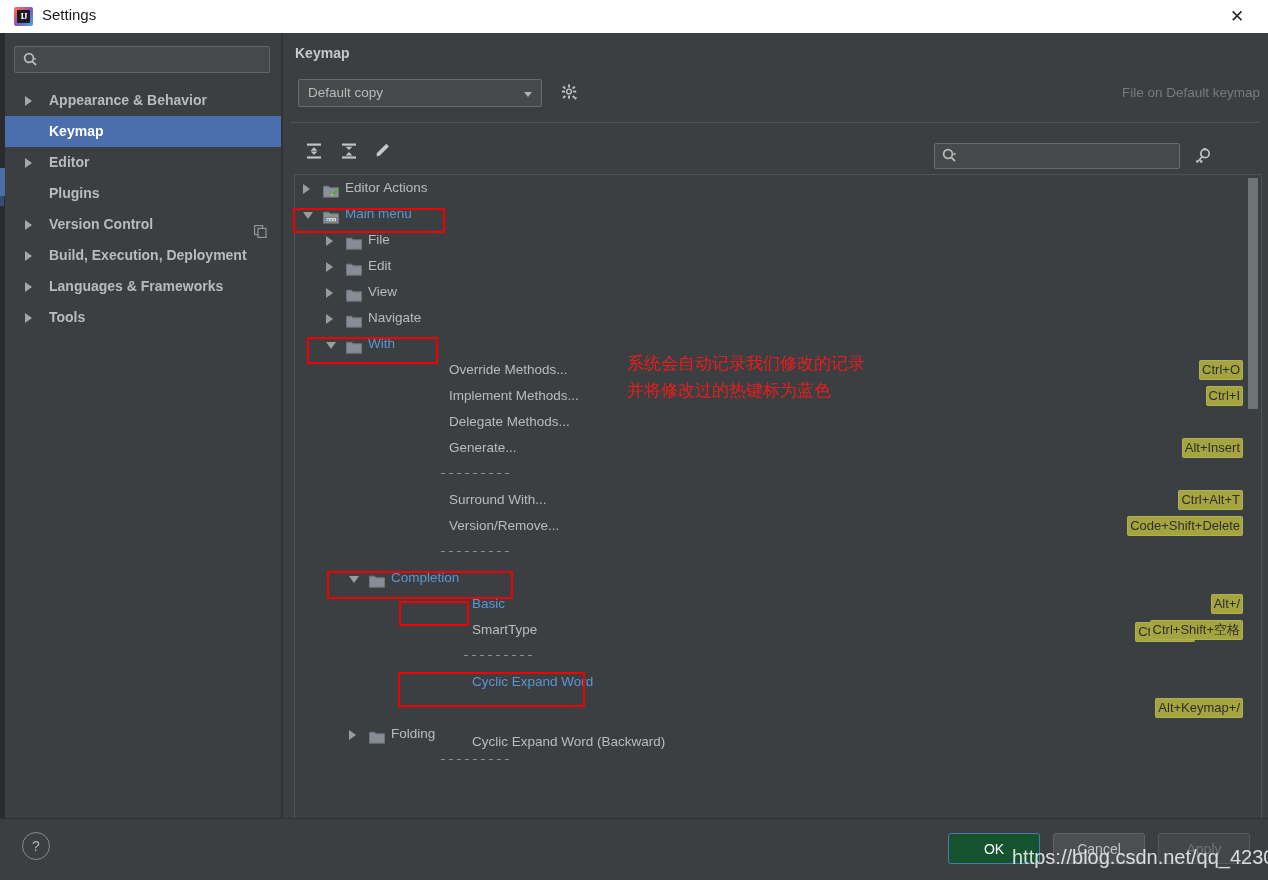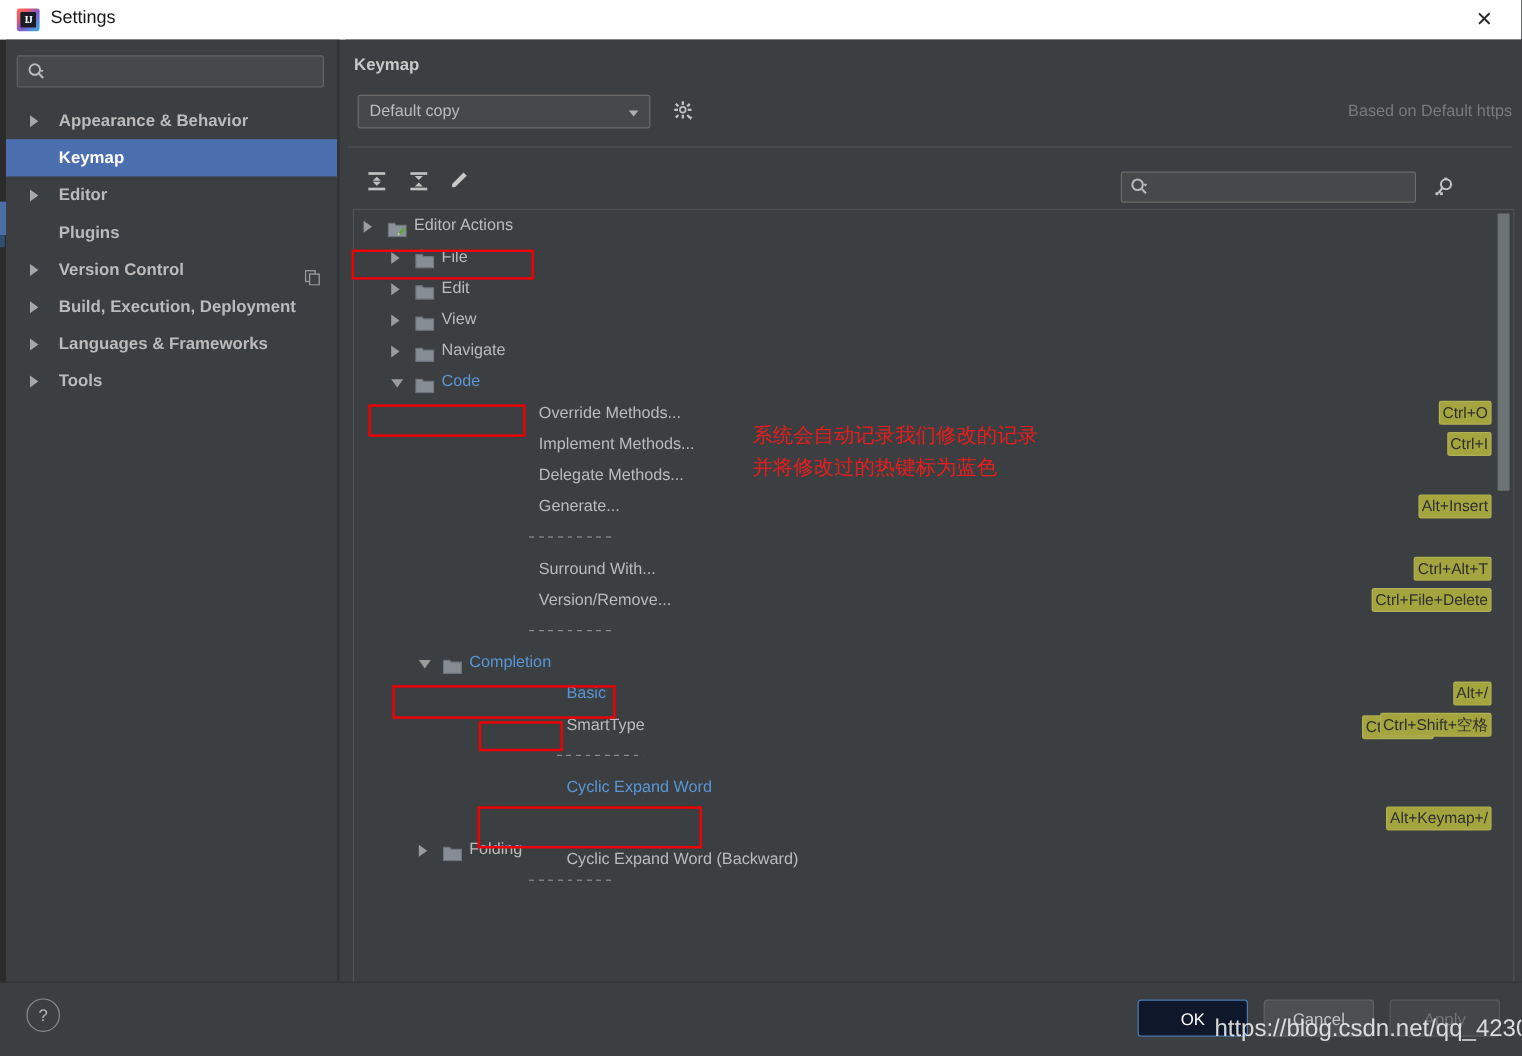"Based on Default https" div.based { text: Based on Default https -> File on Default keymap }
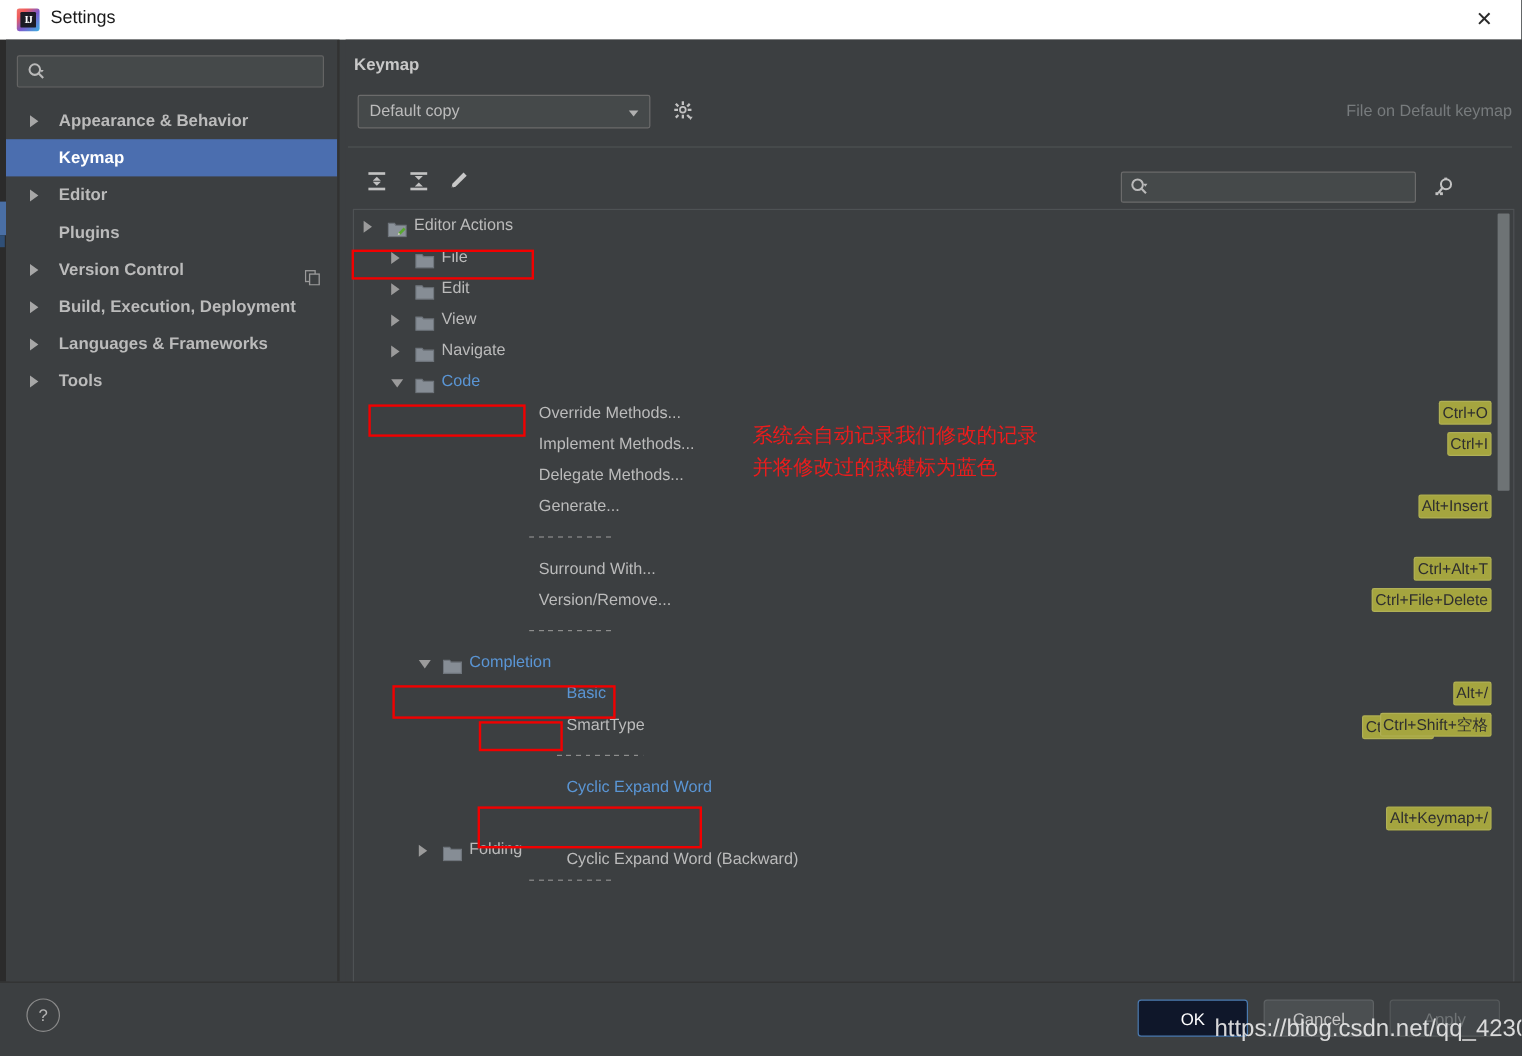"Main menu" div.row { html: none -> <div> <div></div> <div><svg> <path></path> <rect></rect> <circle></circle> <circle></circle> <circle></circle> </svg></div> <div>Main menu</div> </div> }
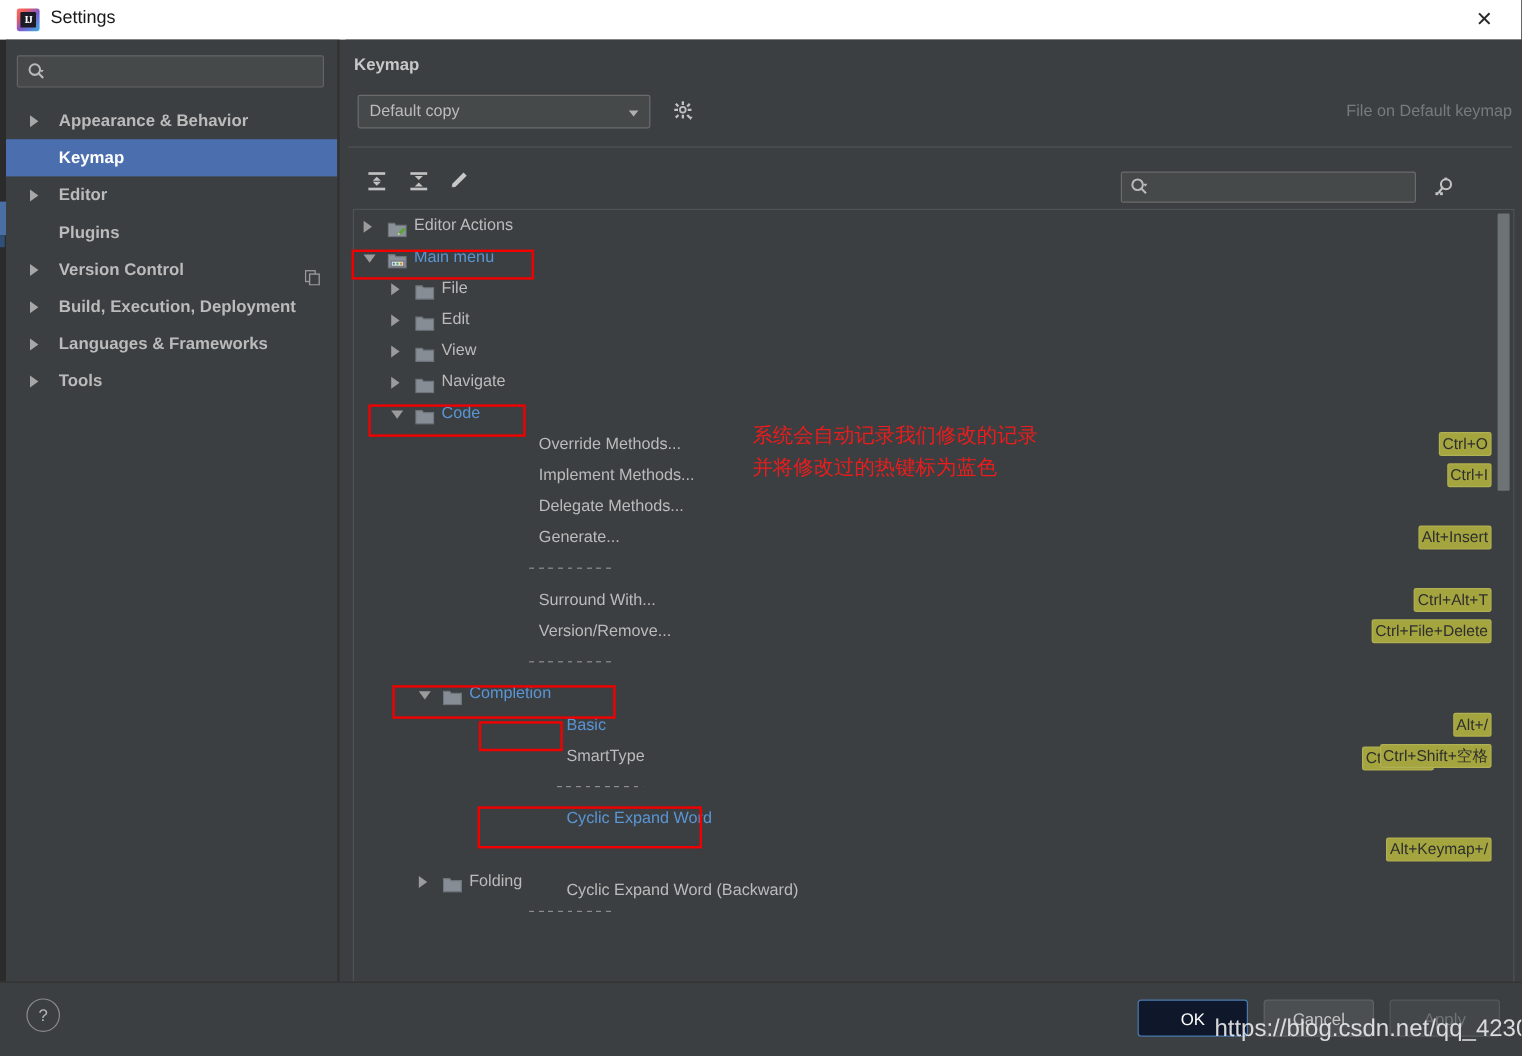"Code" div.txt { text: Code -> With }
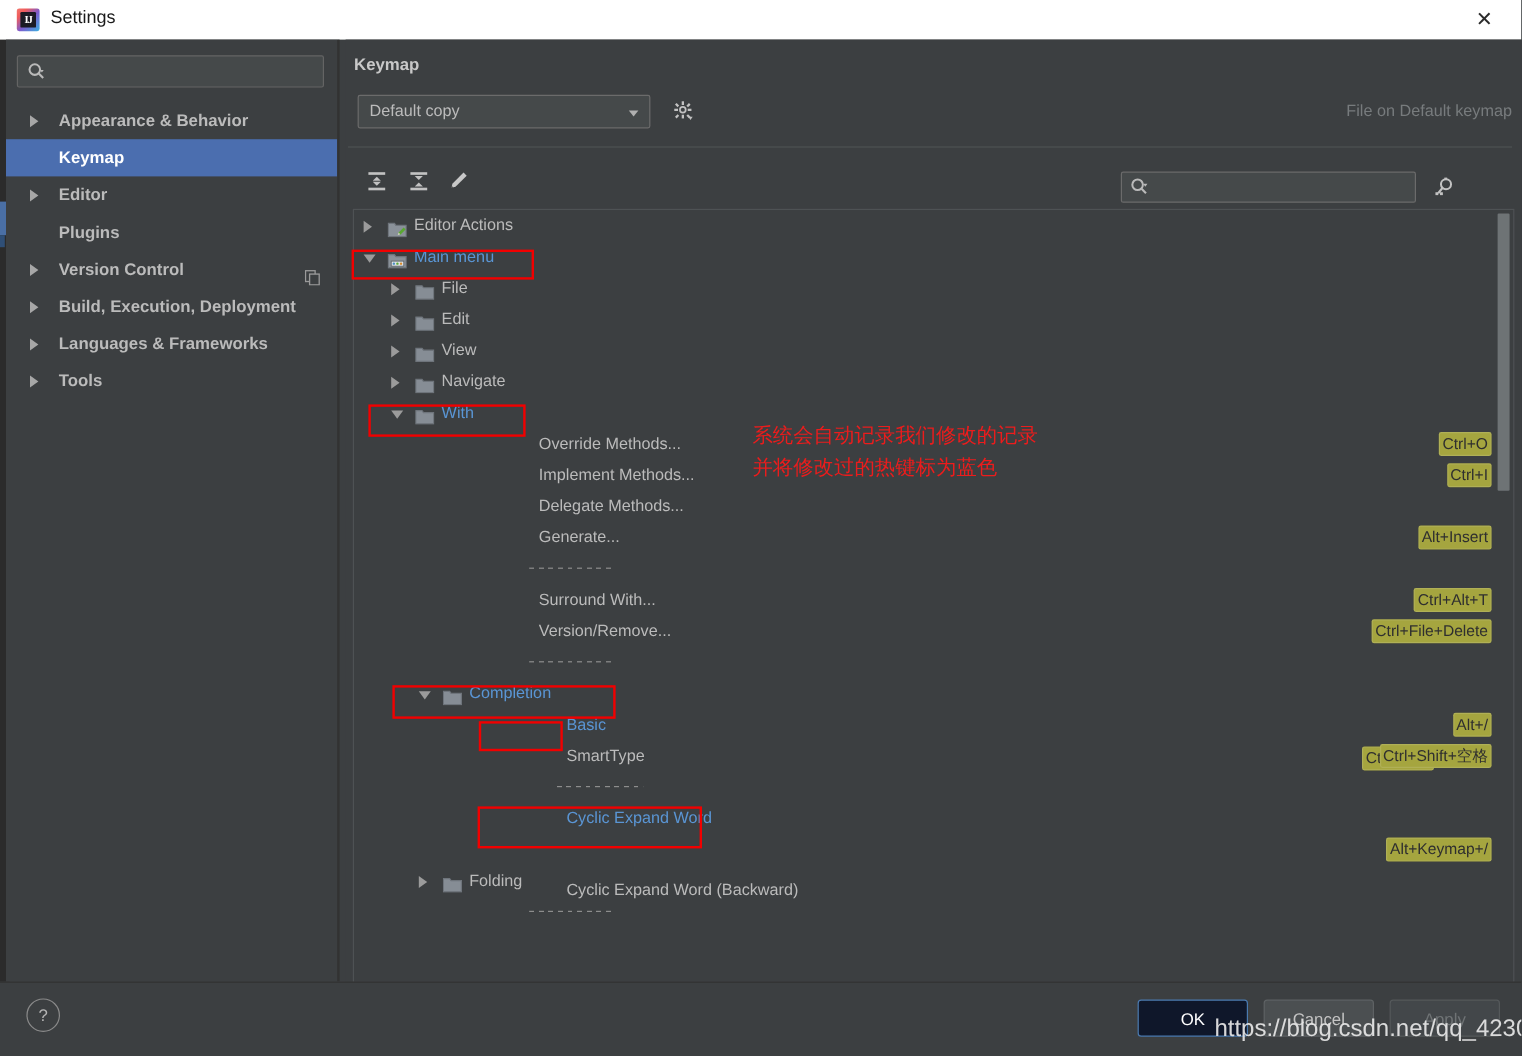"Ctrl+File+Delete" div.shortcut { text: Ctrl+File+Delete -> Code+Shift+Delete }
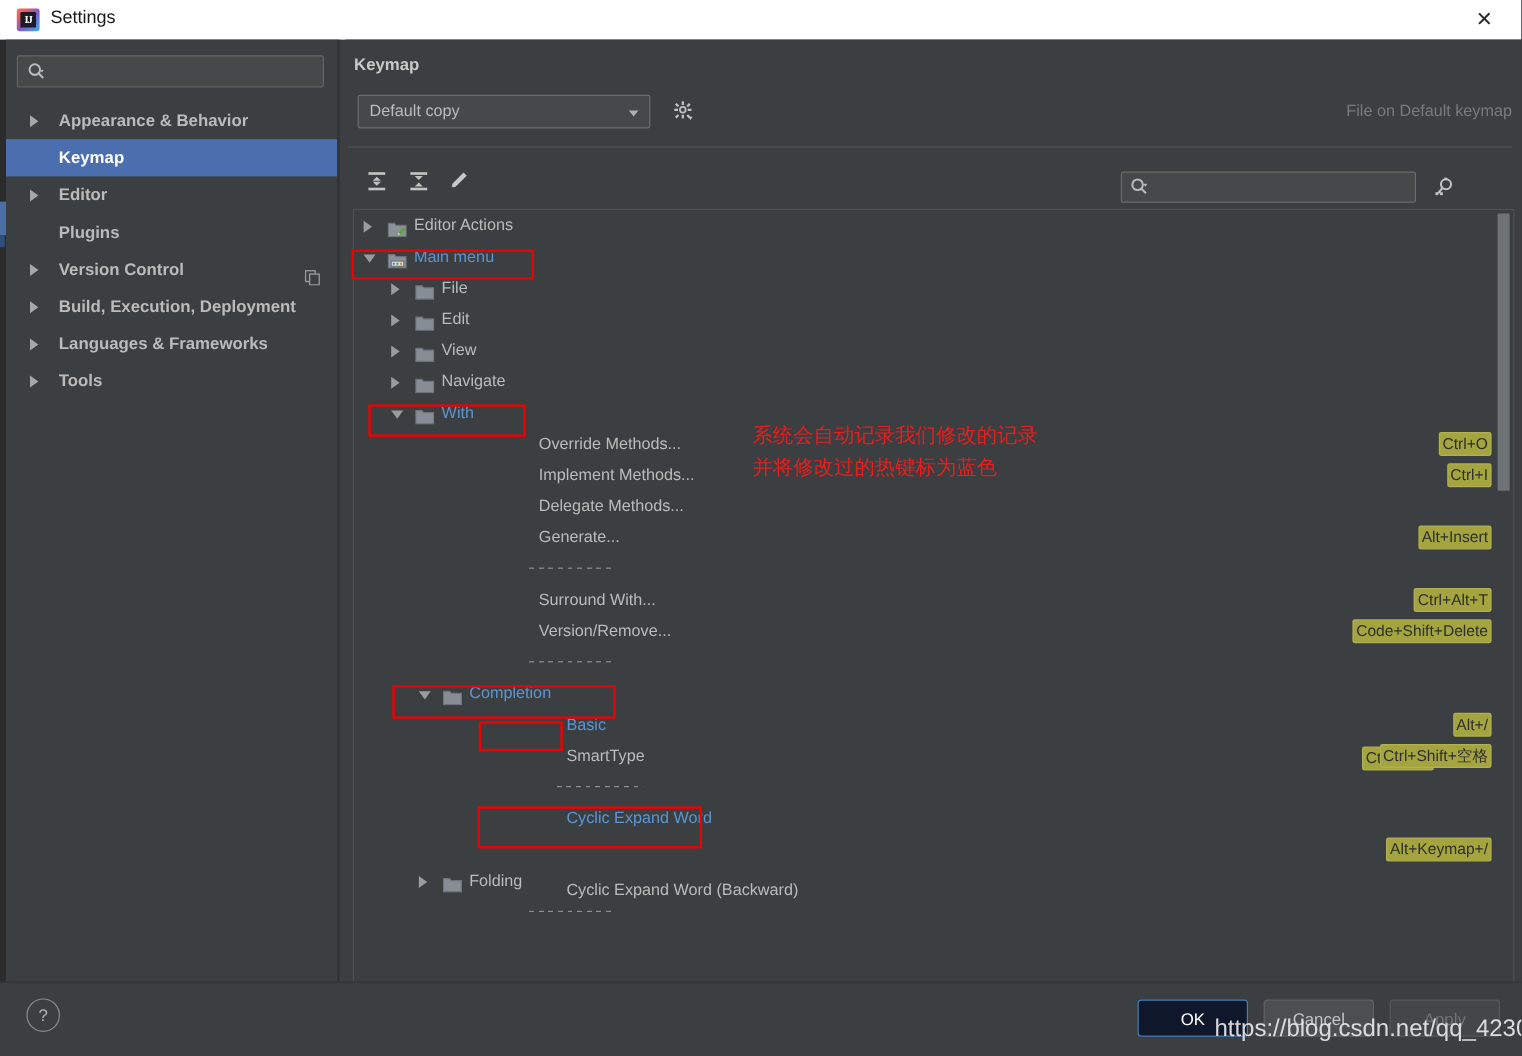"OK" .btn.ok { background: #0f172a -> #14532d }
